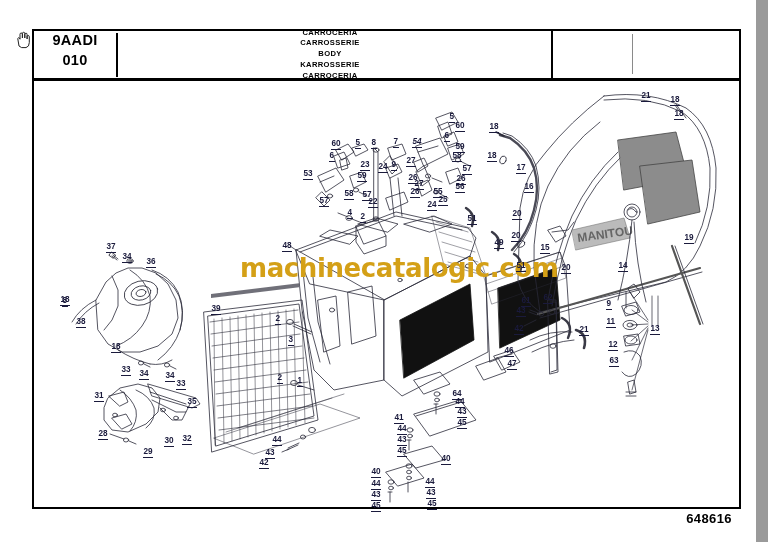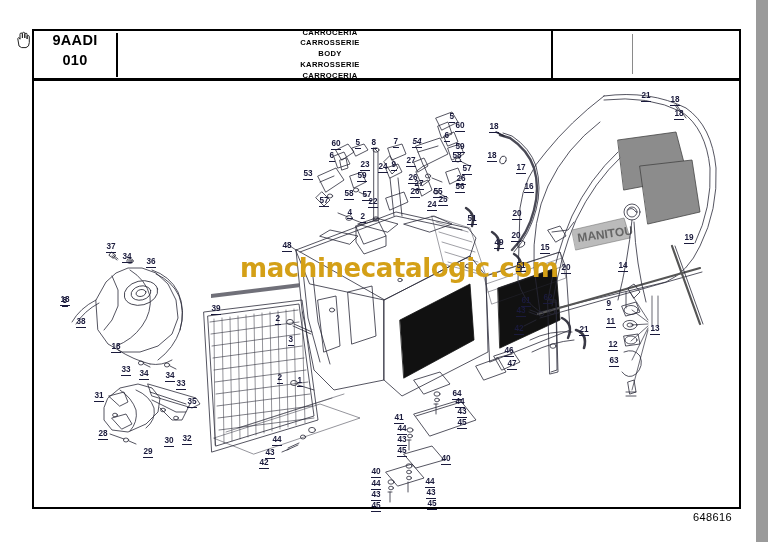"648616" .drawno { font-size: 11px -> 13px; font-weight: normal -> bold }
